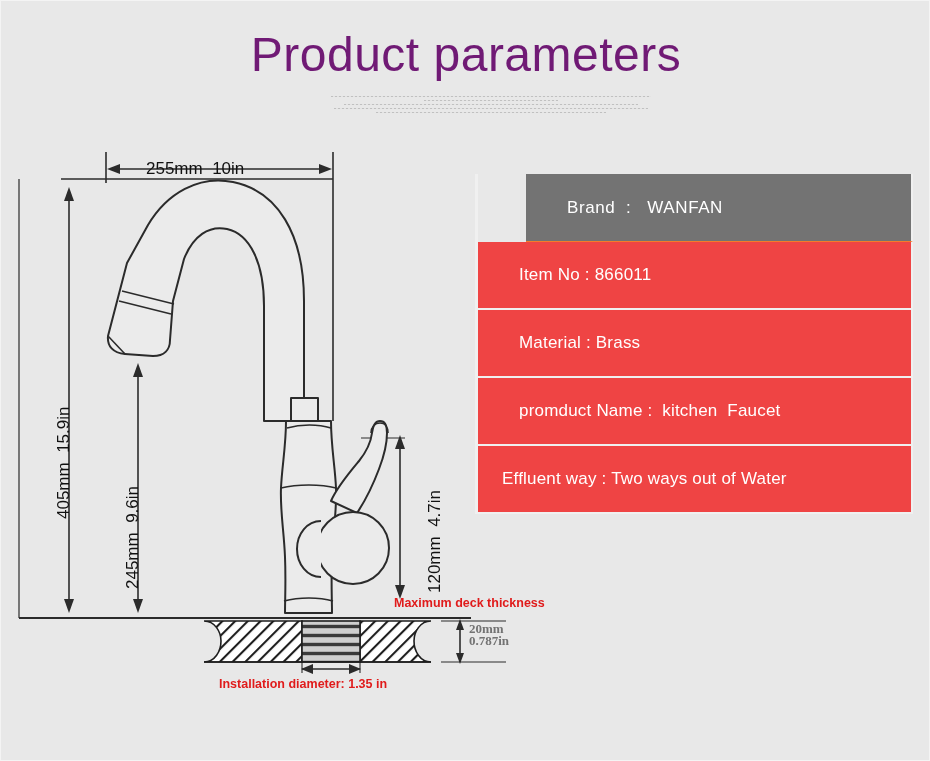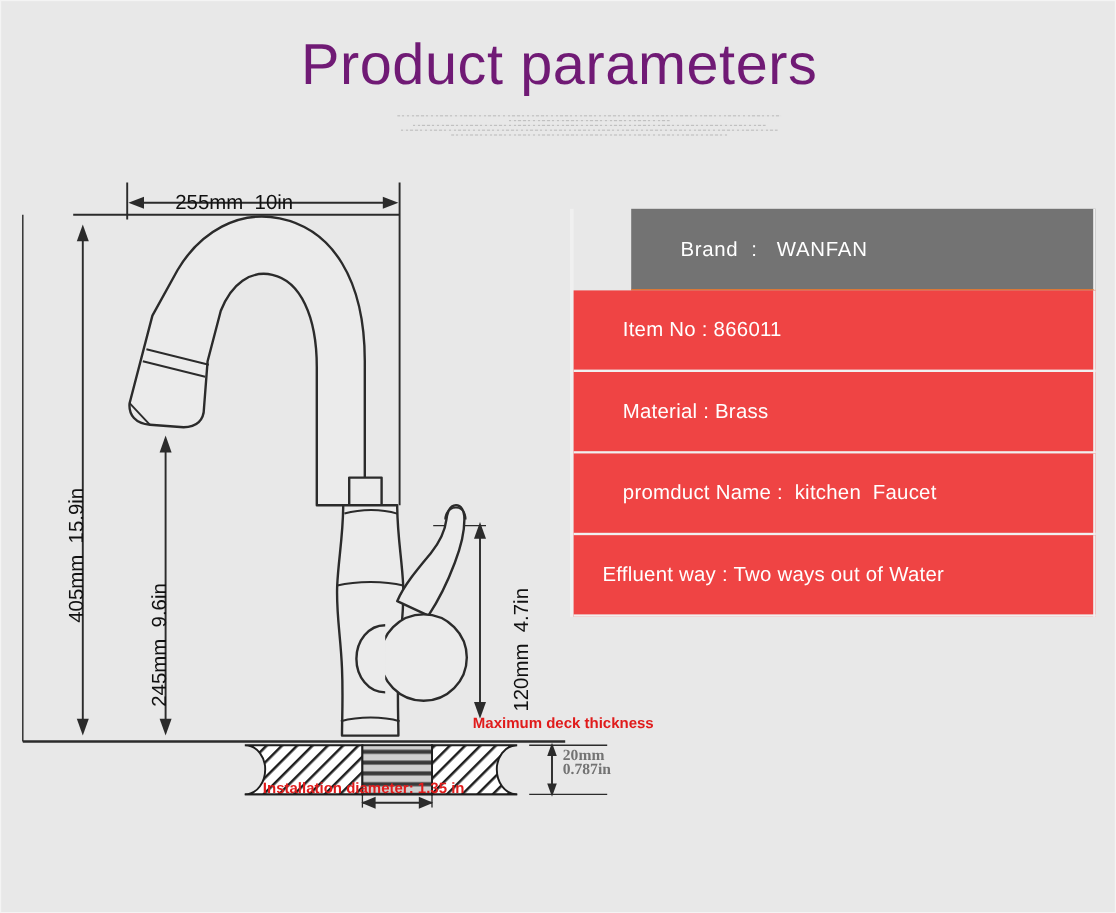"Installation diameter: 1.35 in" div.redlabel { top: 649px -> 676px }
